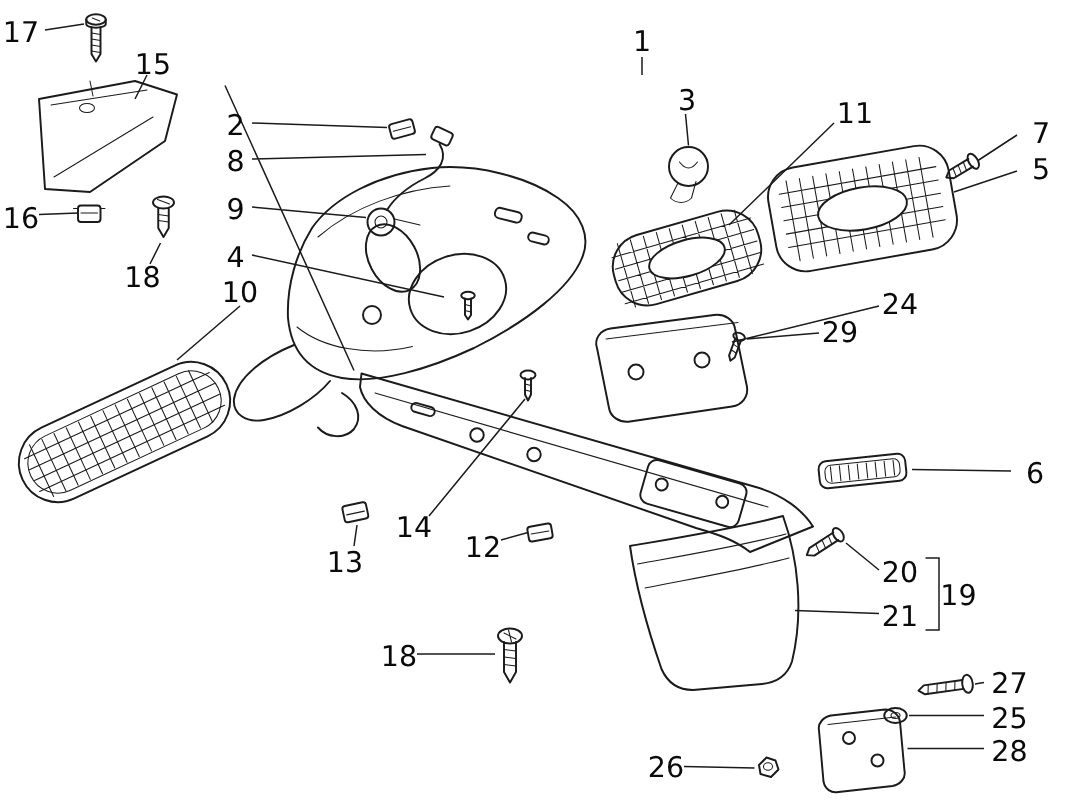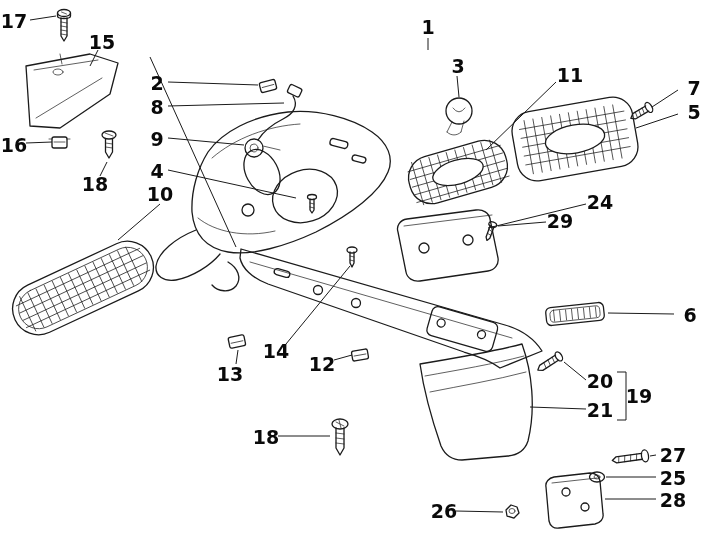"17" .stage { font-weight: bold -> none }
